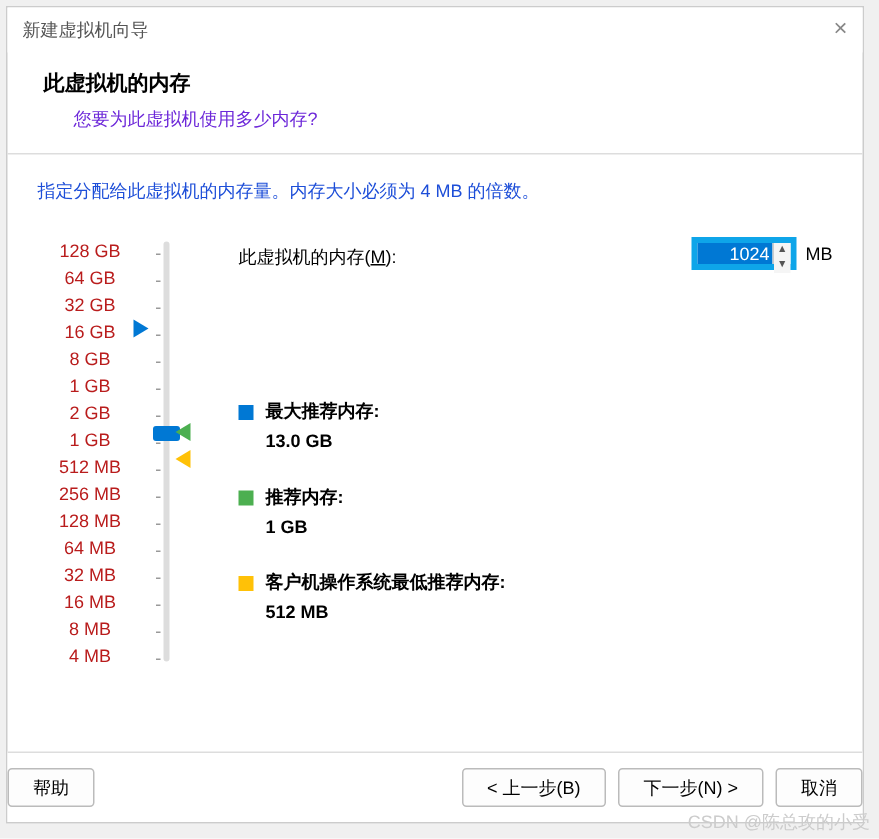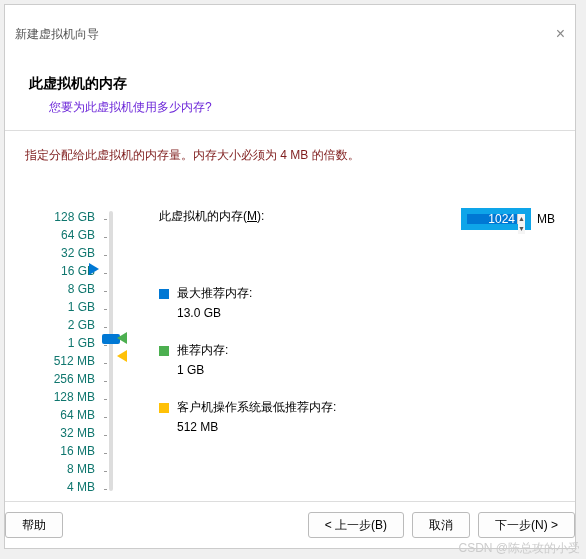"新建虚拟机向导" .title-bar { padding: 20px 10px -> 6px 10px }
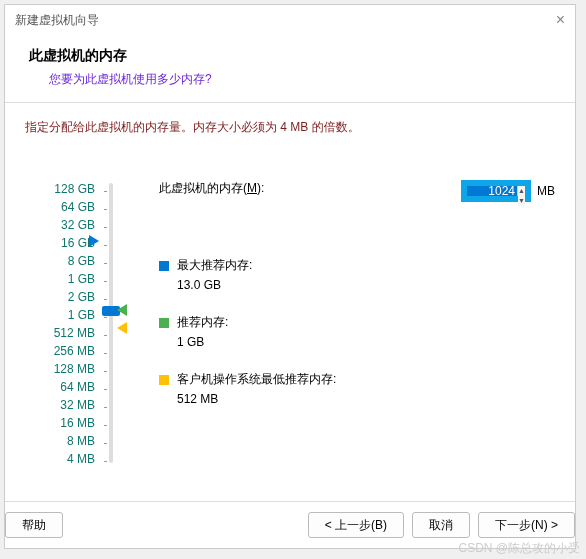"指定分配给此虚拟机的内存量。内存大小必须为 4 MB 的倍数。" .desc { color: #7f1d1d -> #1d4ed8; margin-bottom: 44px -> 22px }
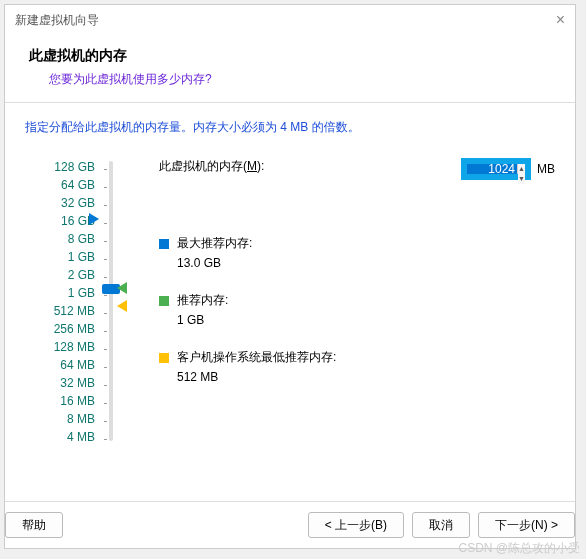"128 GB" .scale-col { color: #0f766e -> #b91c1c; text-align: right -> center }
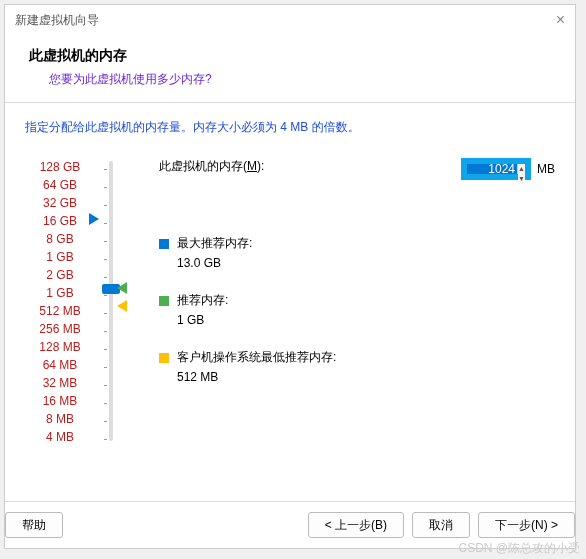"此虚拟机的内存(M):" .mem-label-row { align-items: flex-start -> flex-end; margin-bottom: 11px -> 42px }
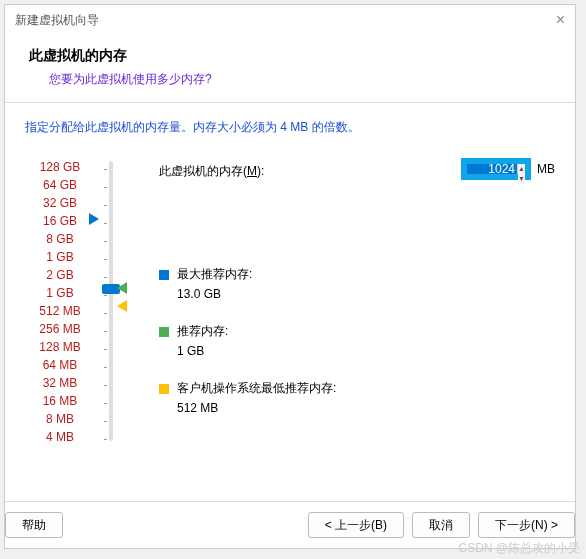"1024" .spin { border: 6px solid #0ea5e9 -> 4px solid #0ea5e9 }
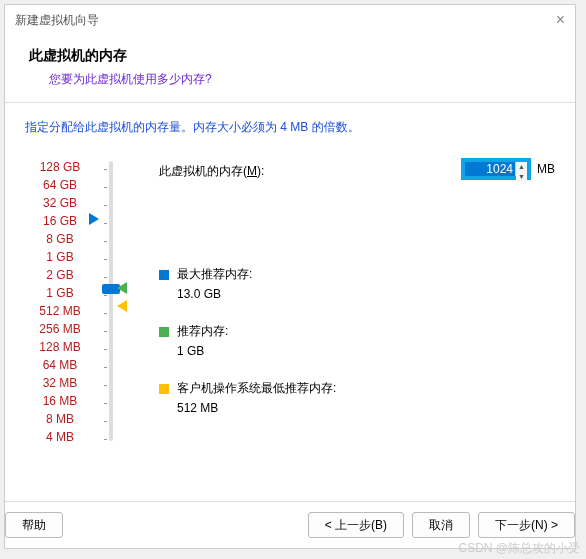"最大推荐内存:" .legend-item { font-weight: none -> bold }
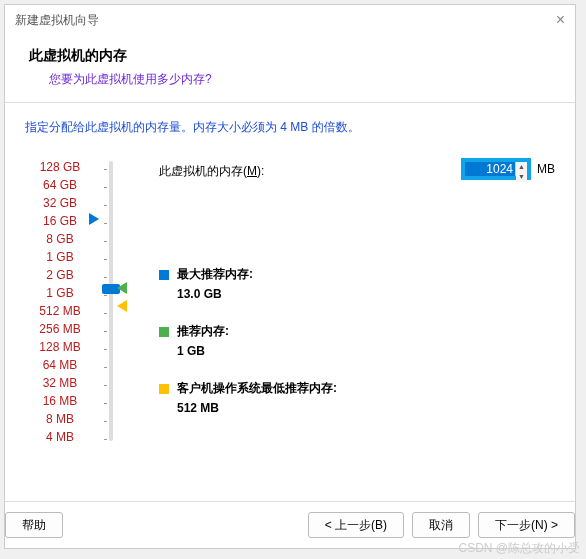"取消" button { order: before "下一步(N) >" -> after "下一步(N) >" }
